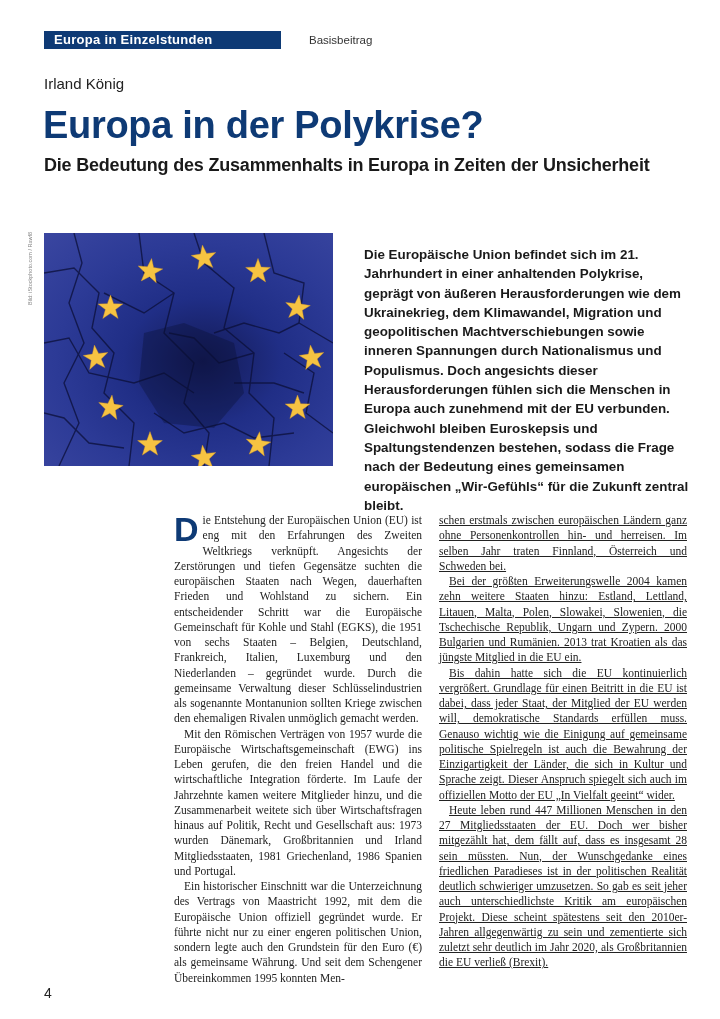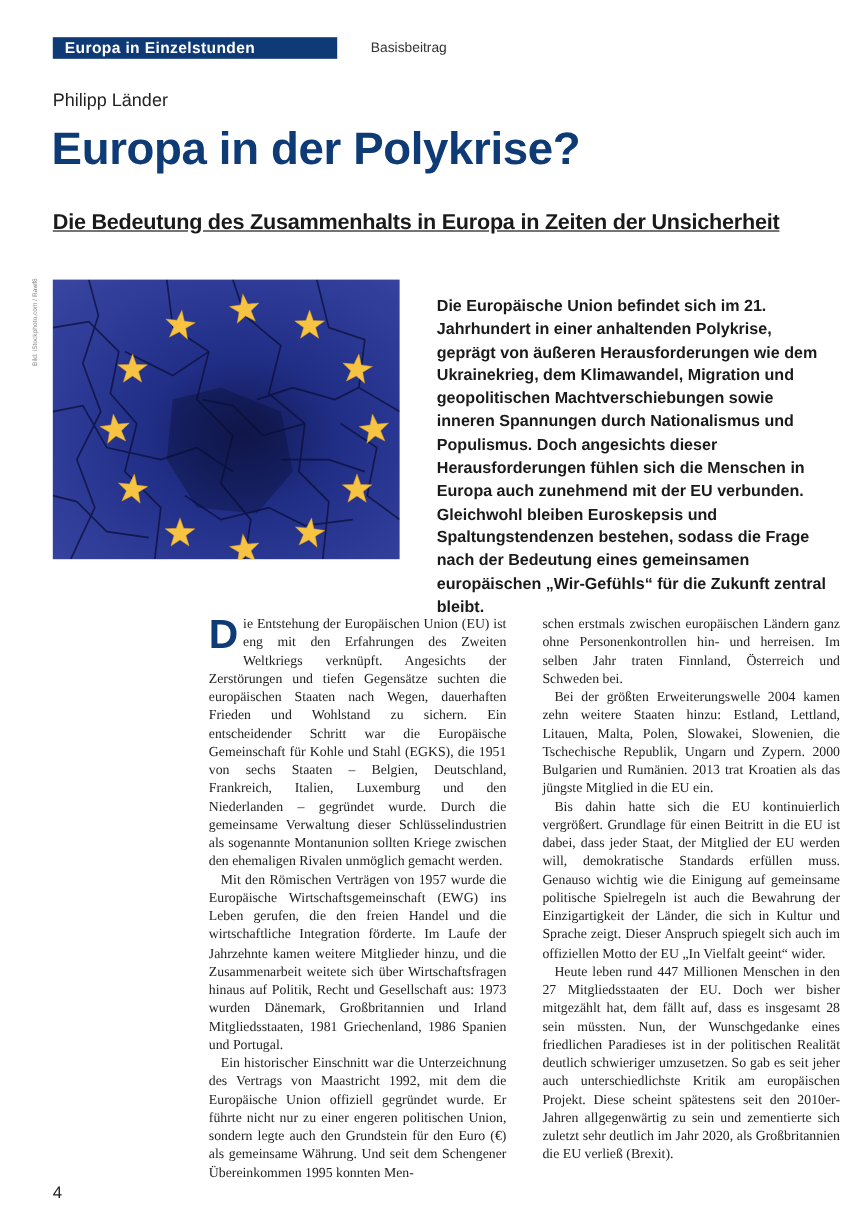"Philipp Länder" div.author { text: Philipp Länder -> Irland König }
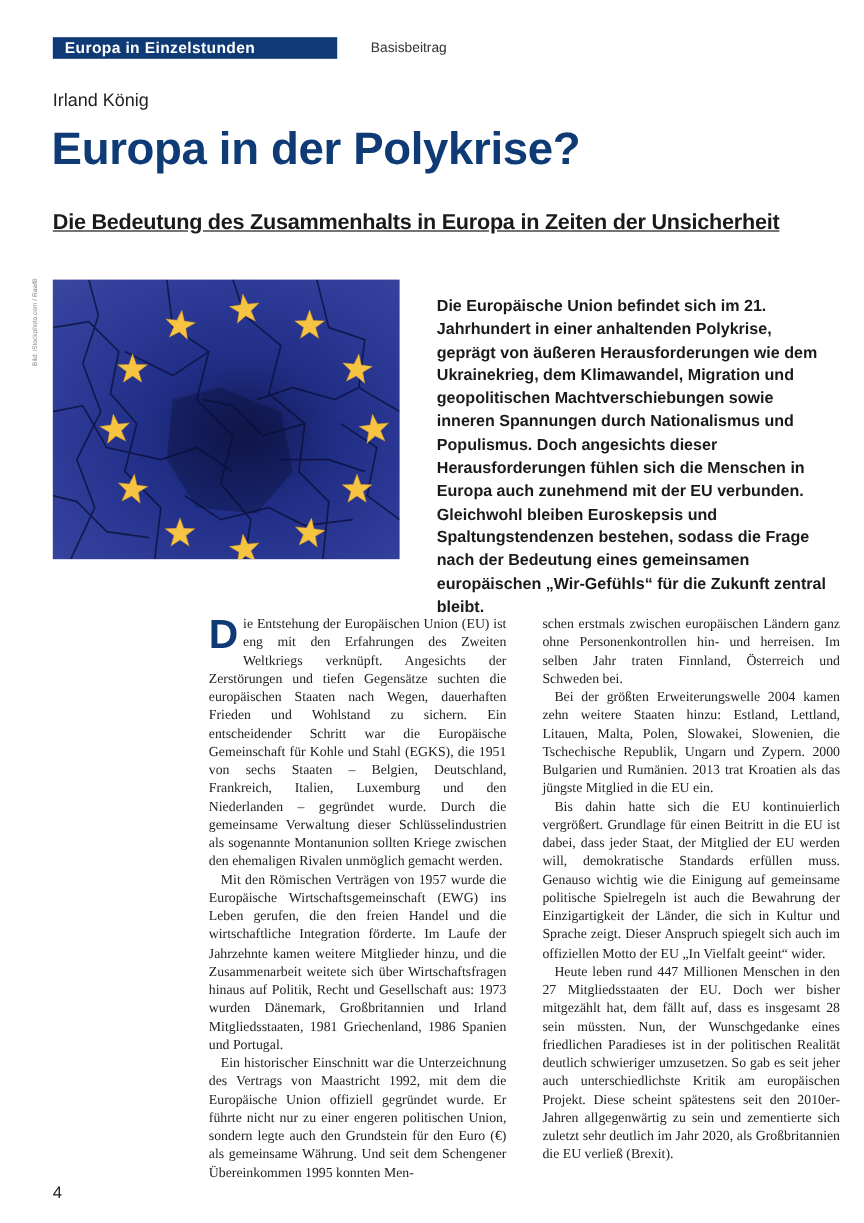"Die Bedeutung des Zusammenhalts in" .subtitle { text-decoration: underline -> none; top: 172px -> 152px }
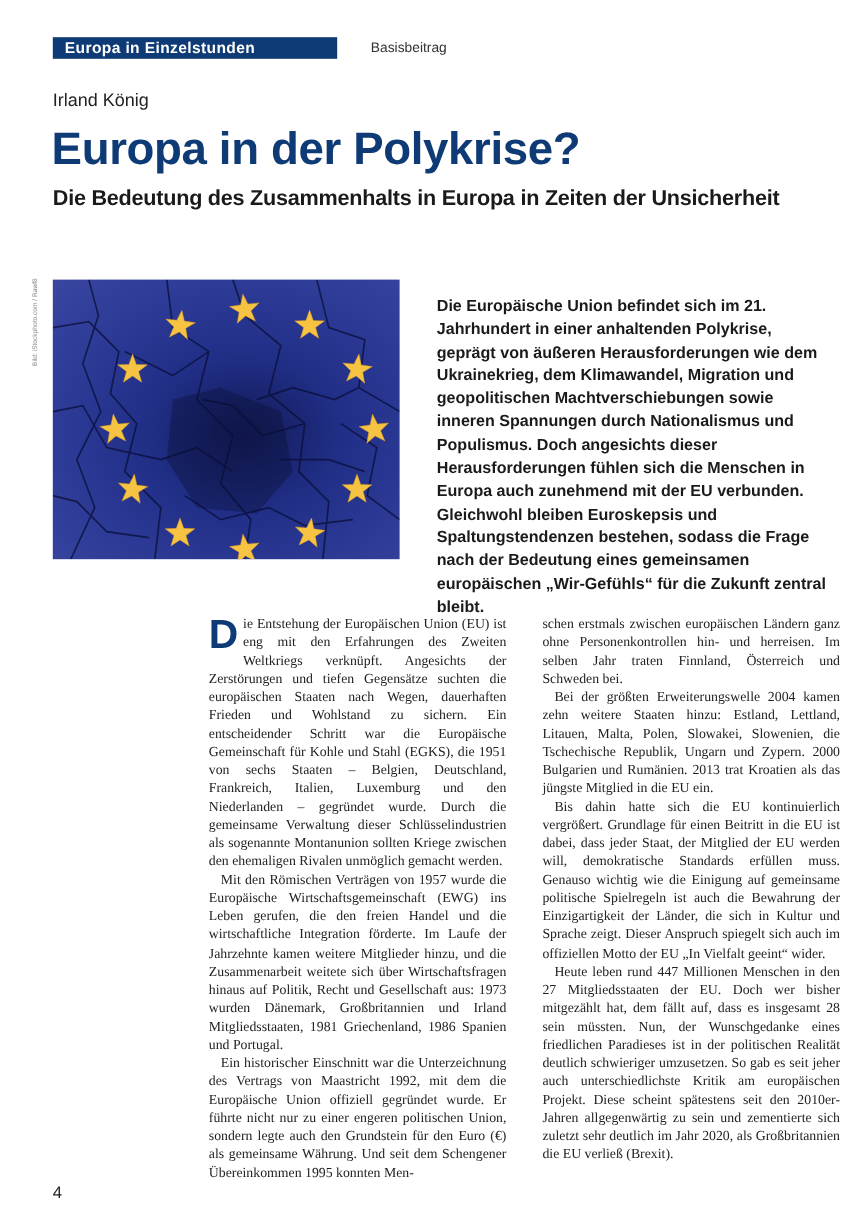"schen erstmals zwischen europäischen" .col-right { left: 452px -> 439px; text-decoration: none -> underline }
